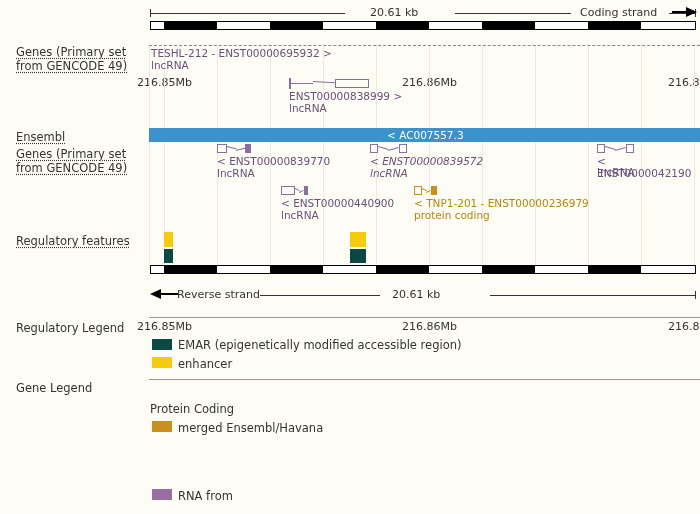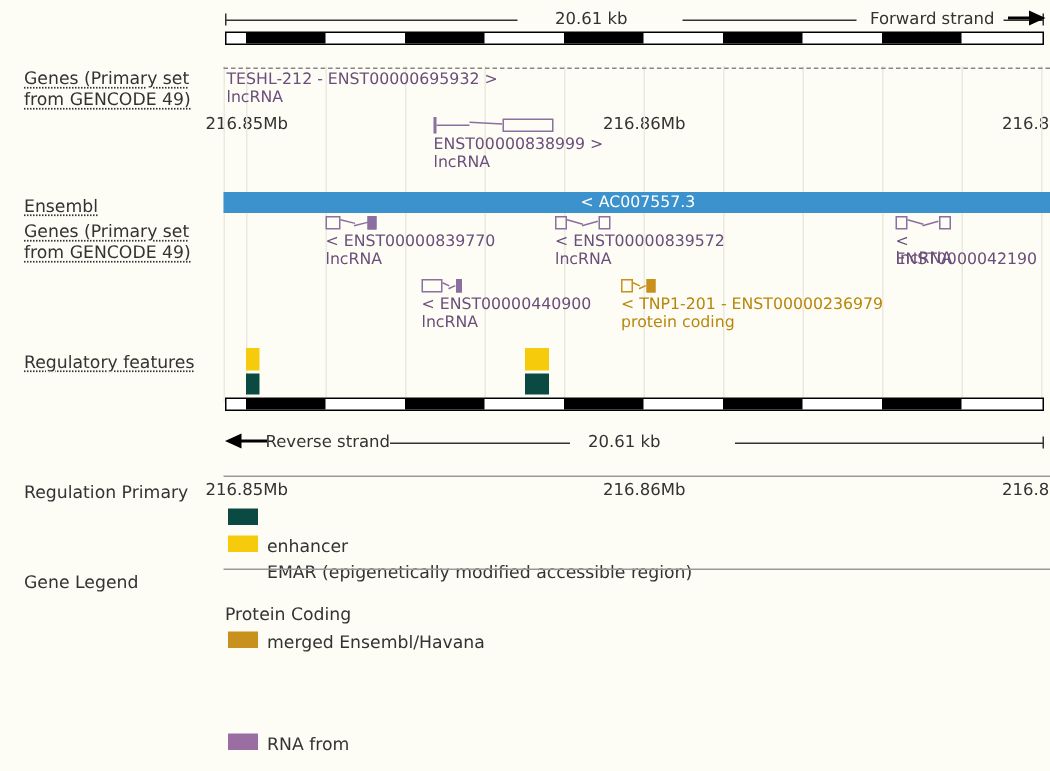"Forward strand" div.scale-text { text: Forward -> Coding }
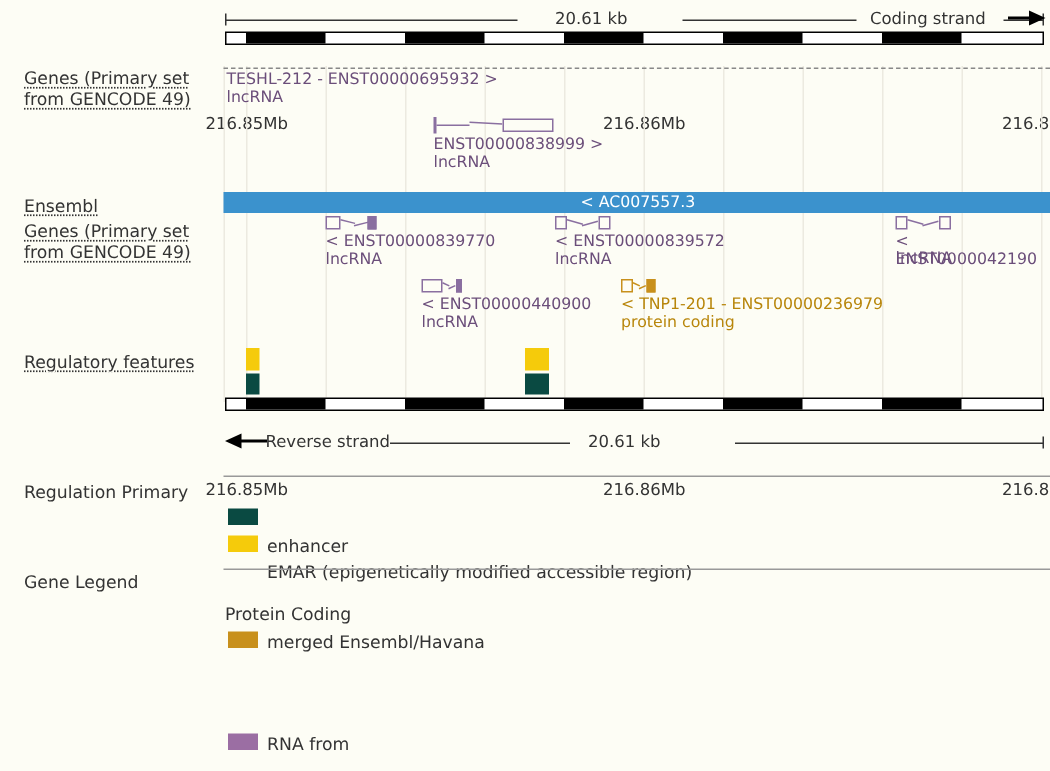"< ENST00000839572" div.gene-label { font-style: none -> italic }
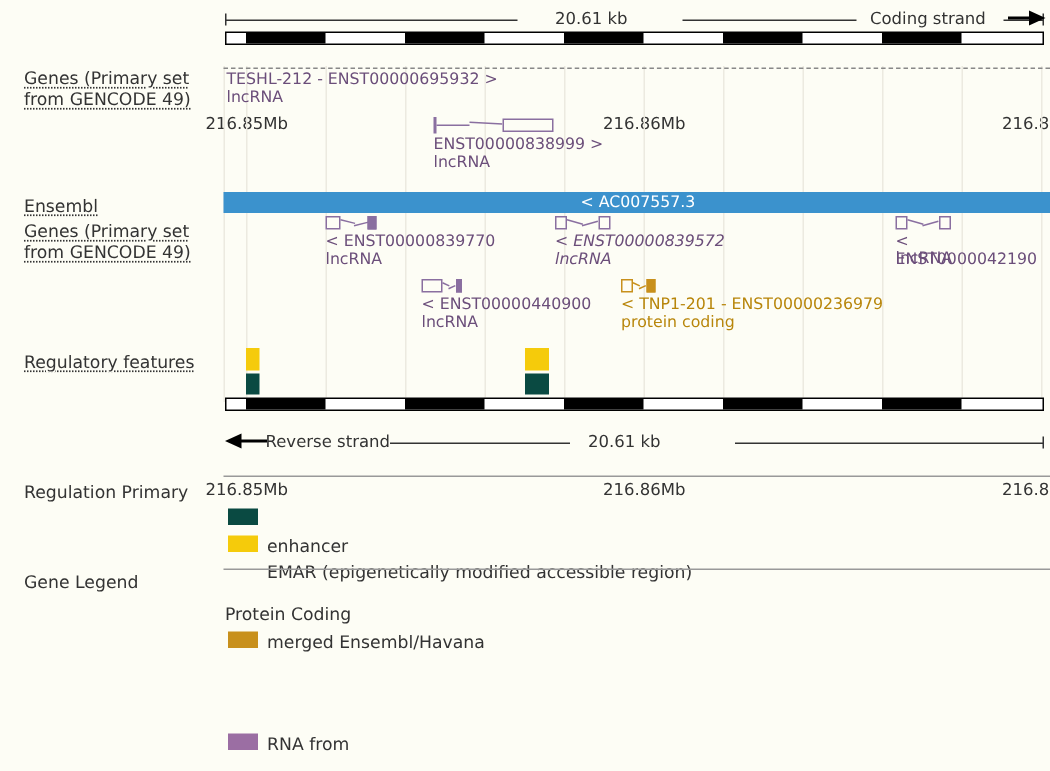"Regulation Primary" div.rowlabel { text: Regulation Primary -> Regulatory Legend }
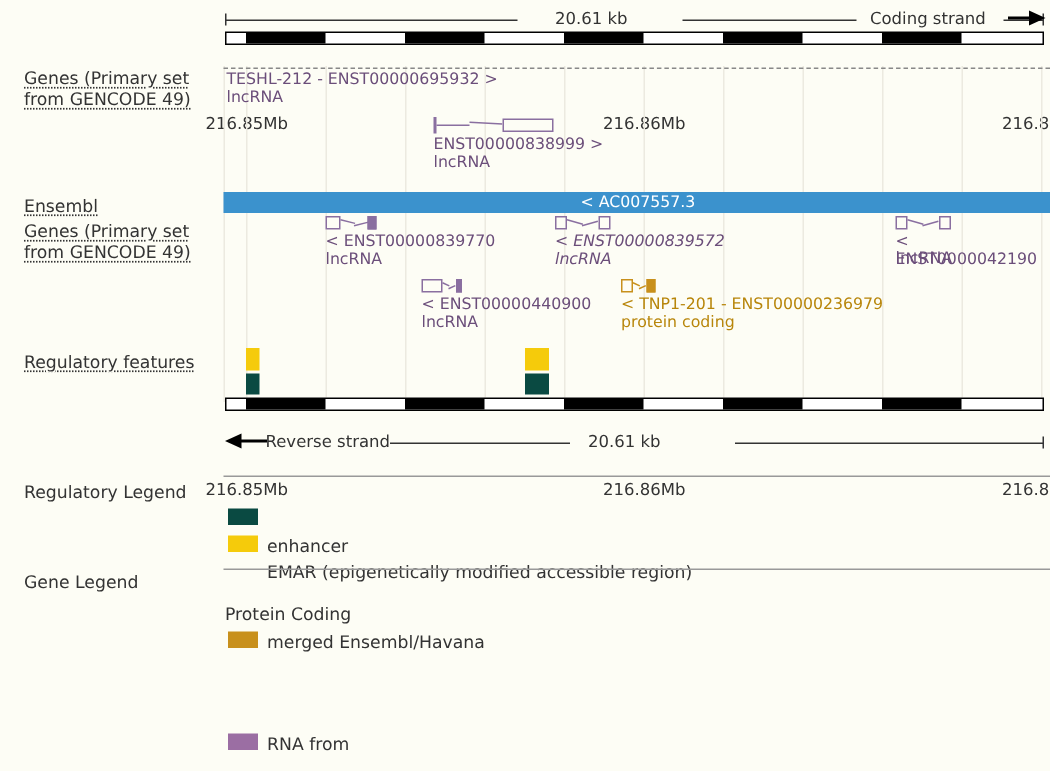"EMAR (epigenetically modified accessible" div.legend-txt { margin-top: 36px -> none }
